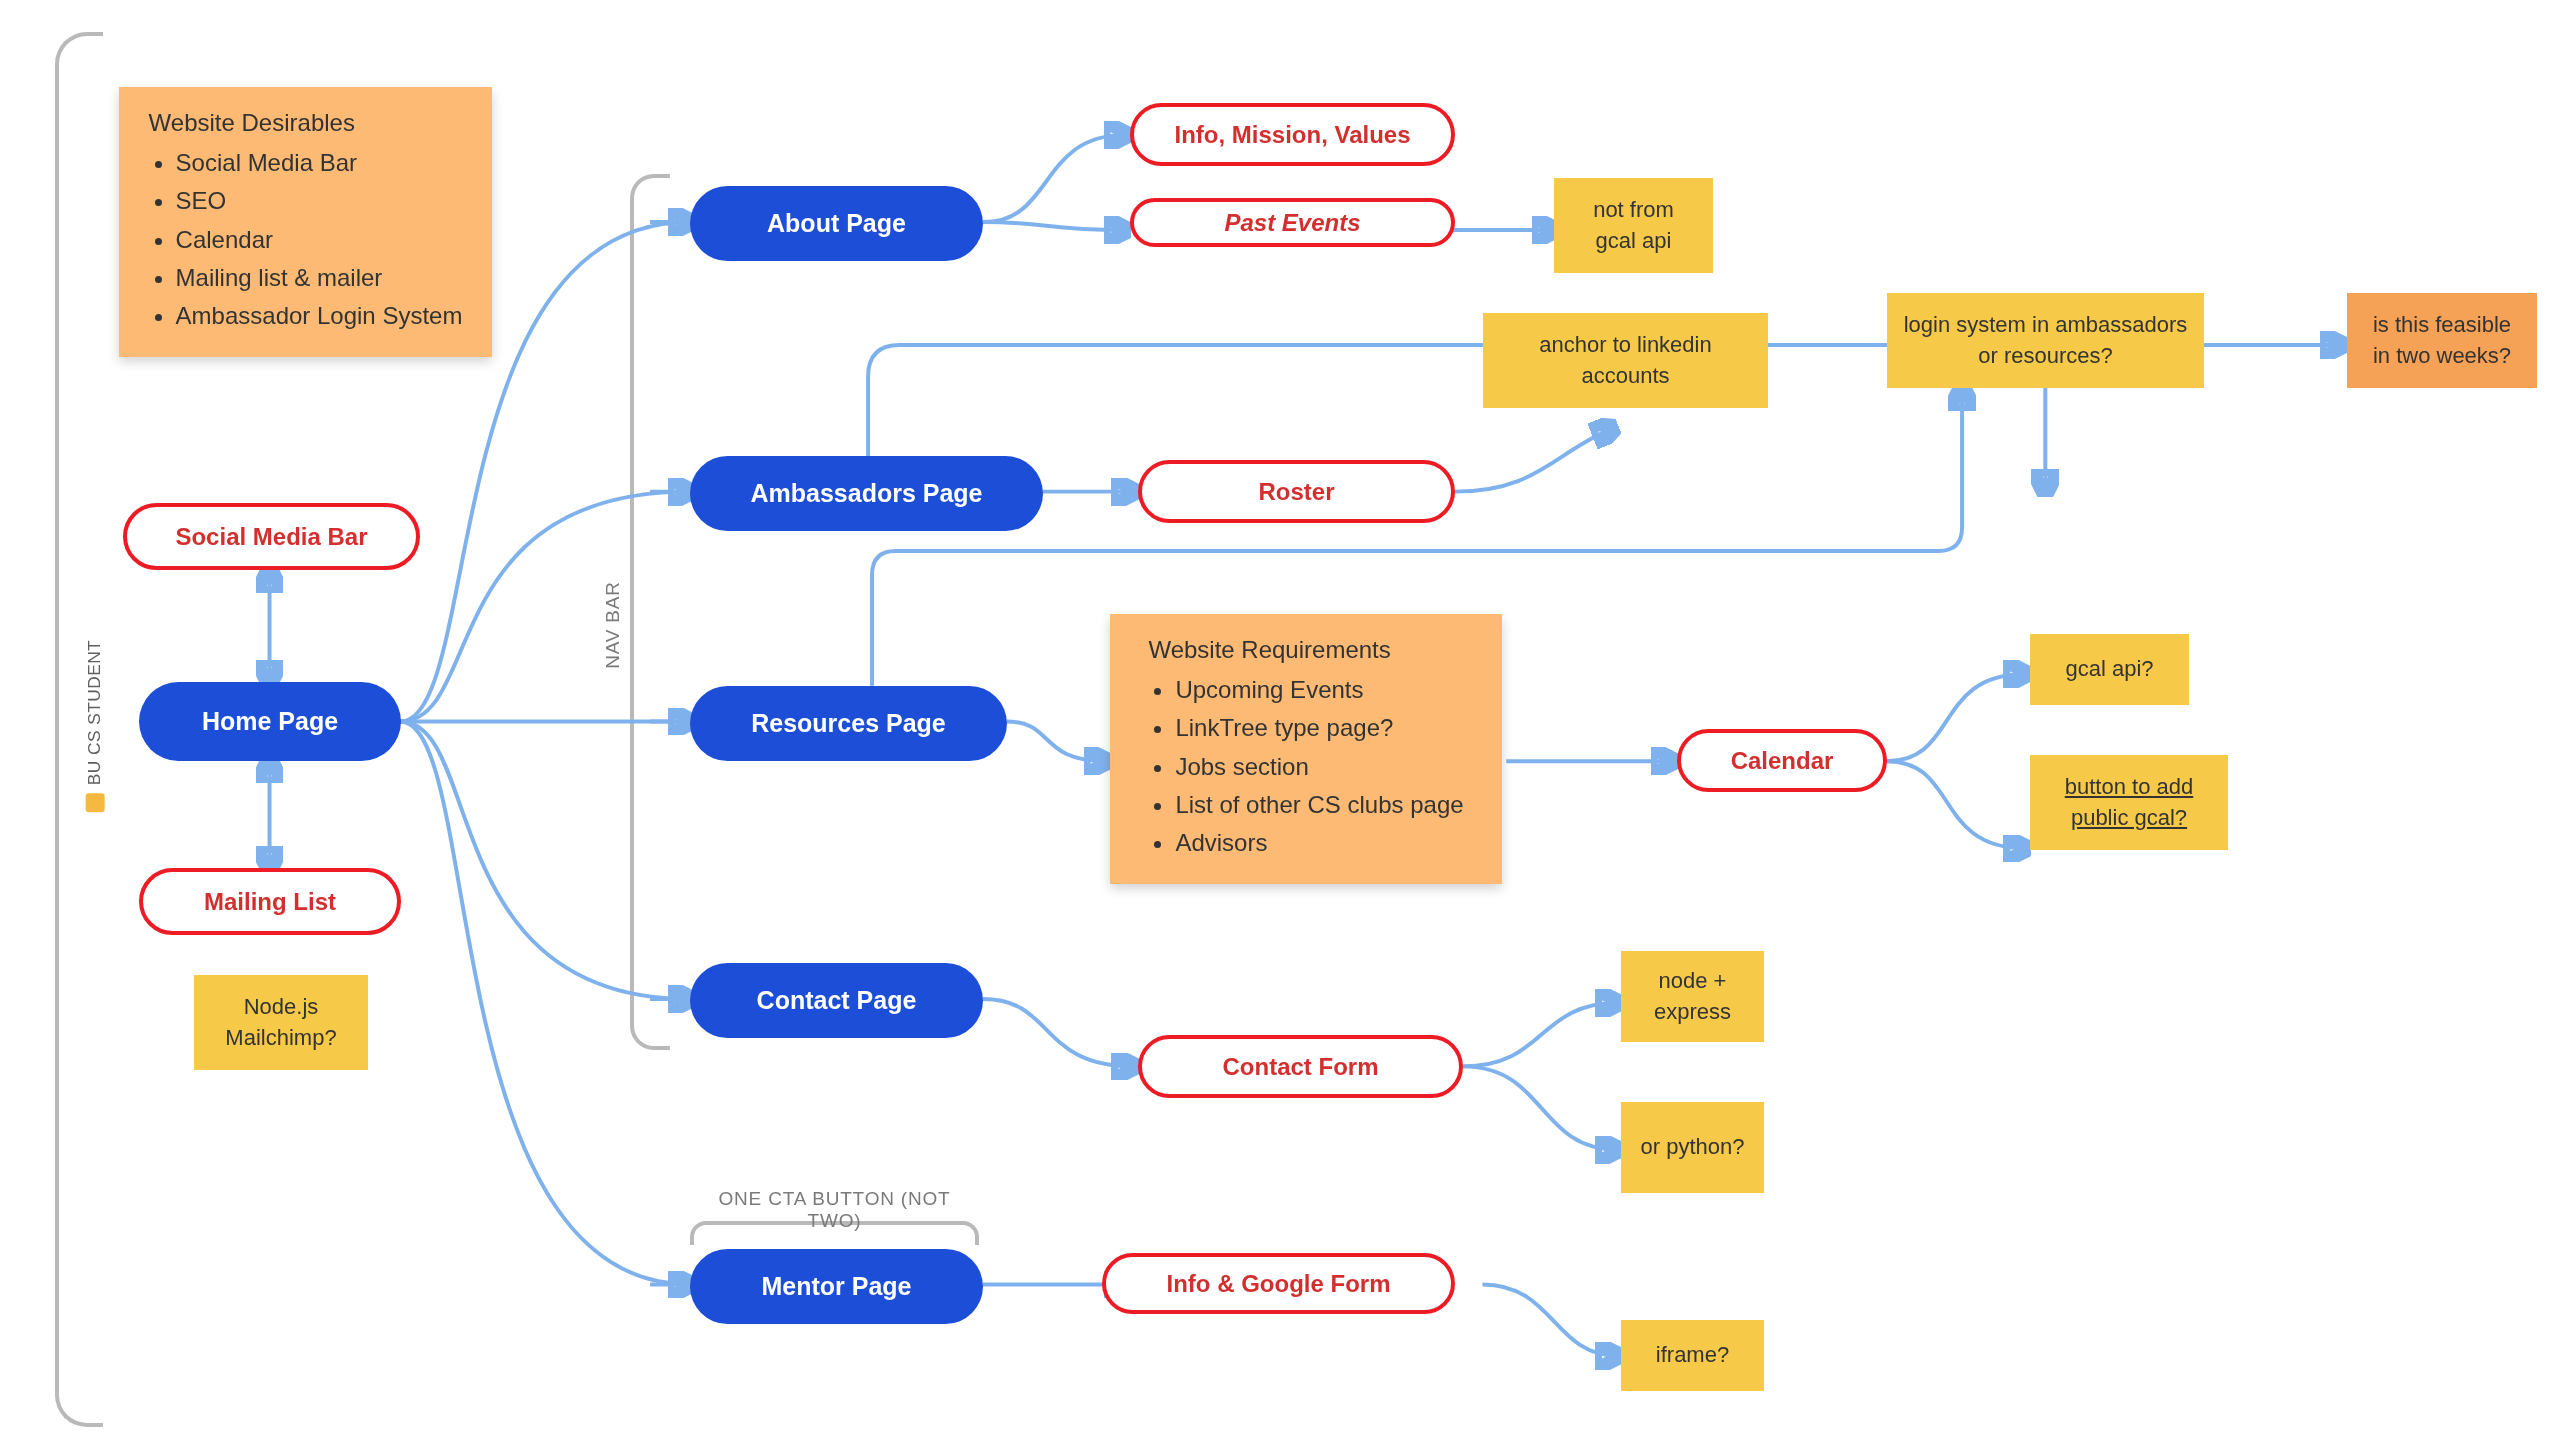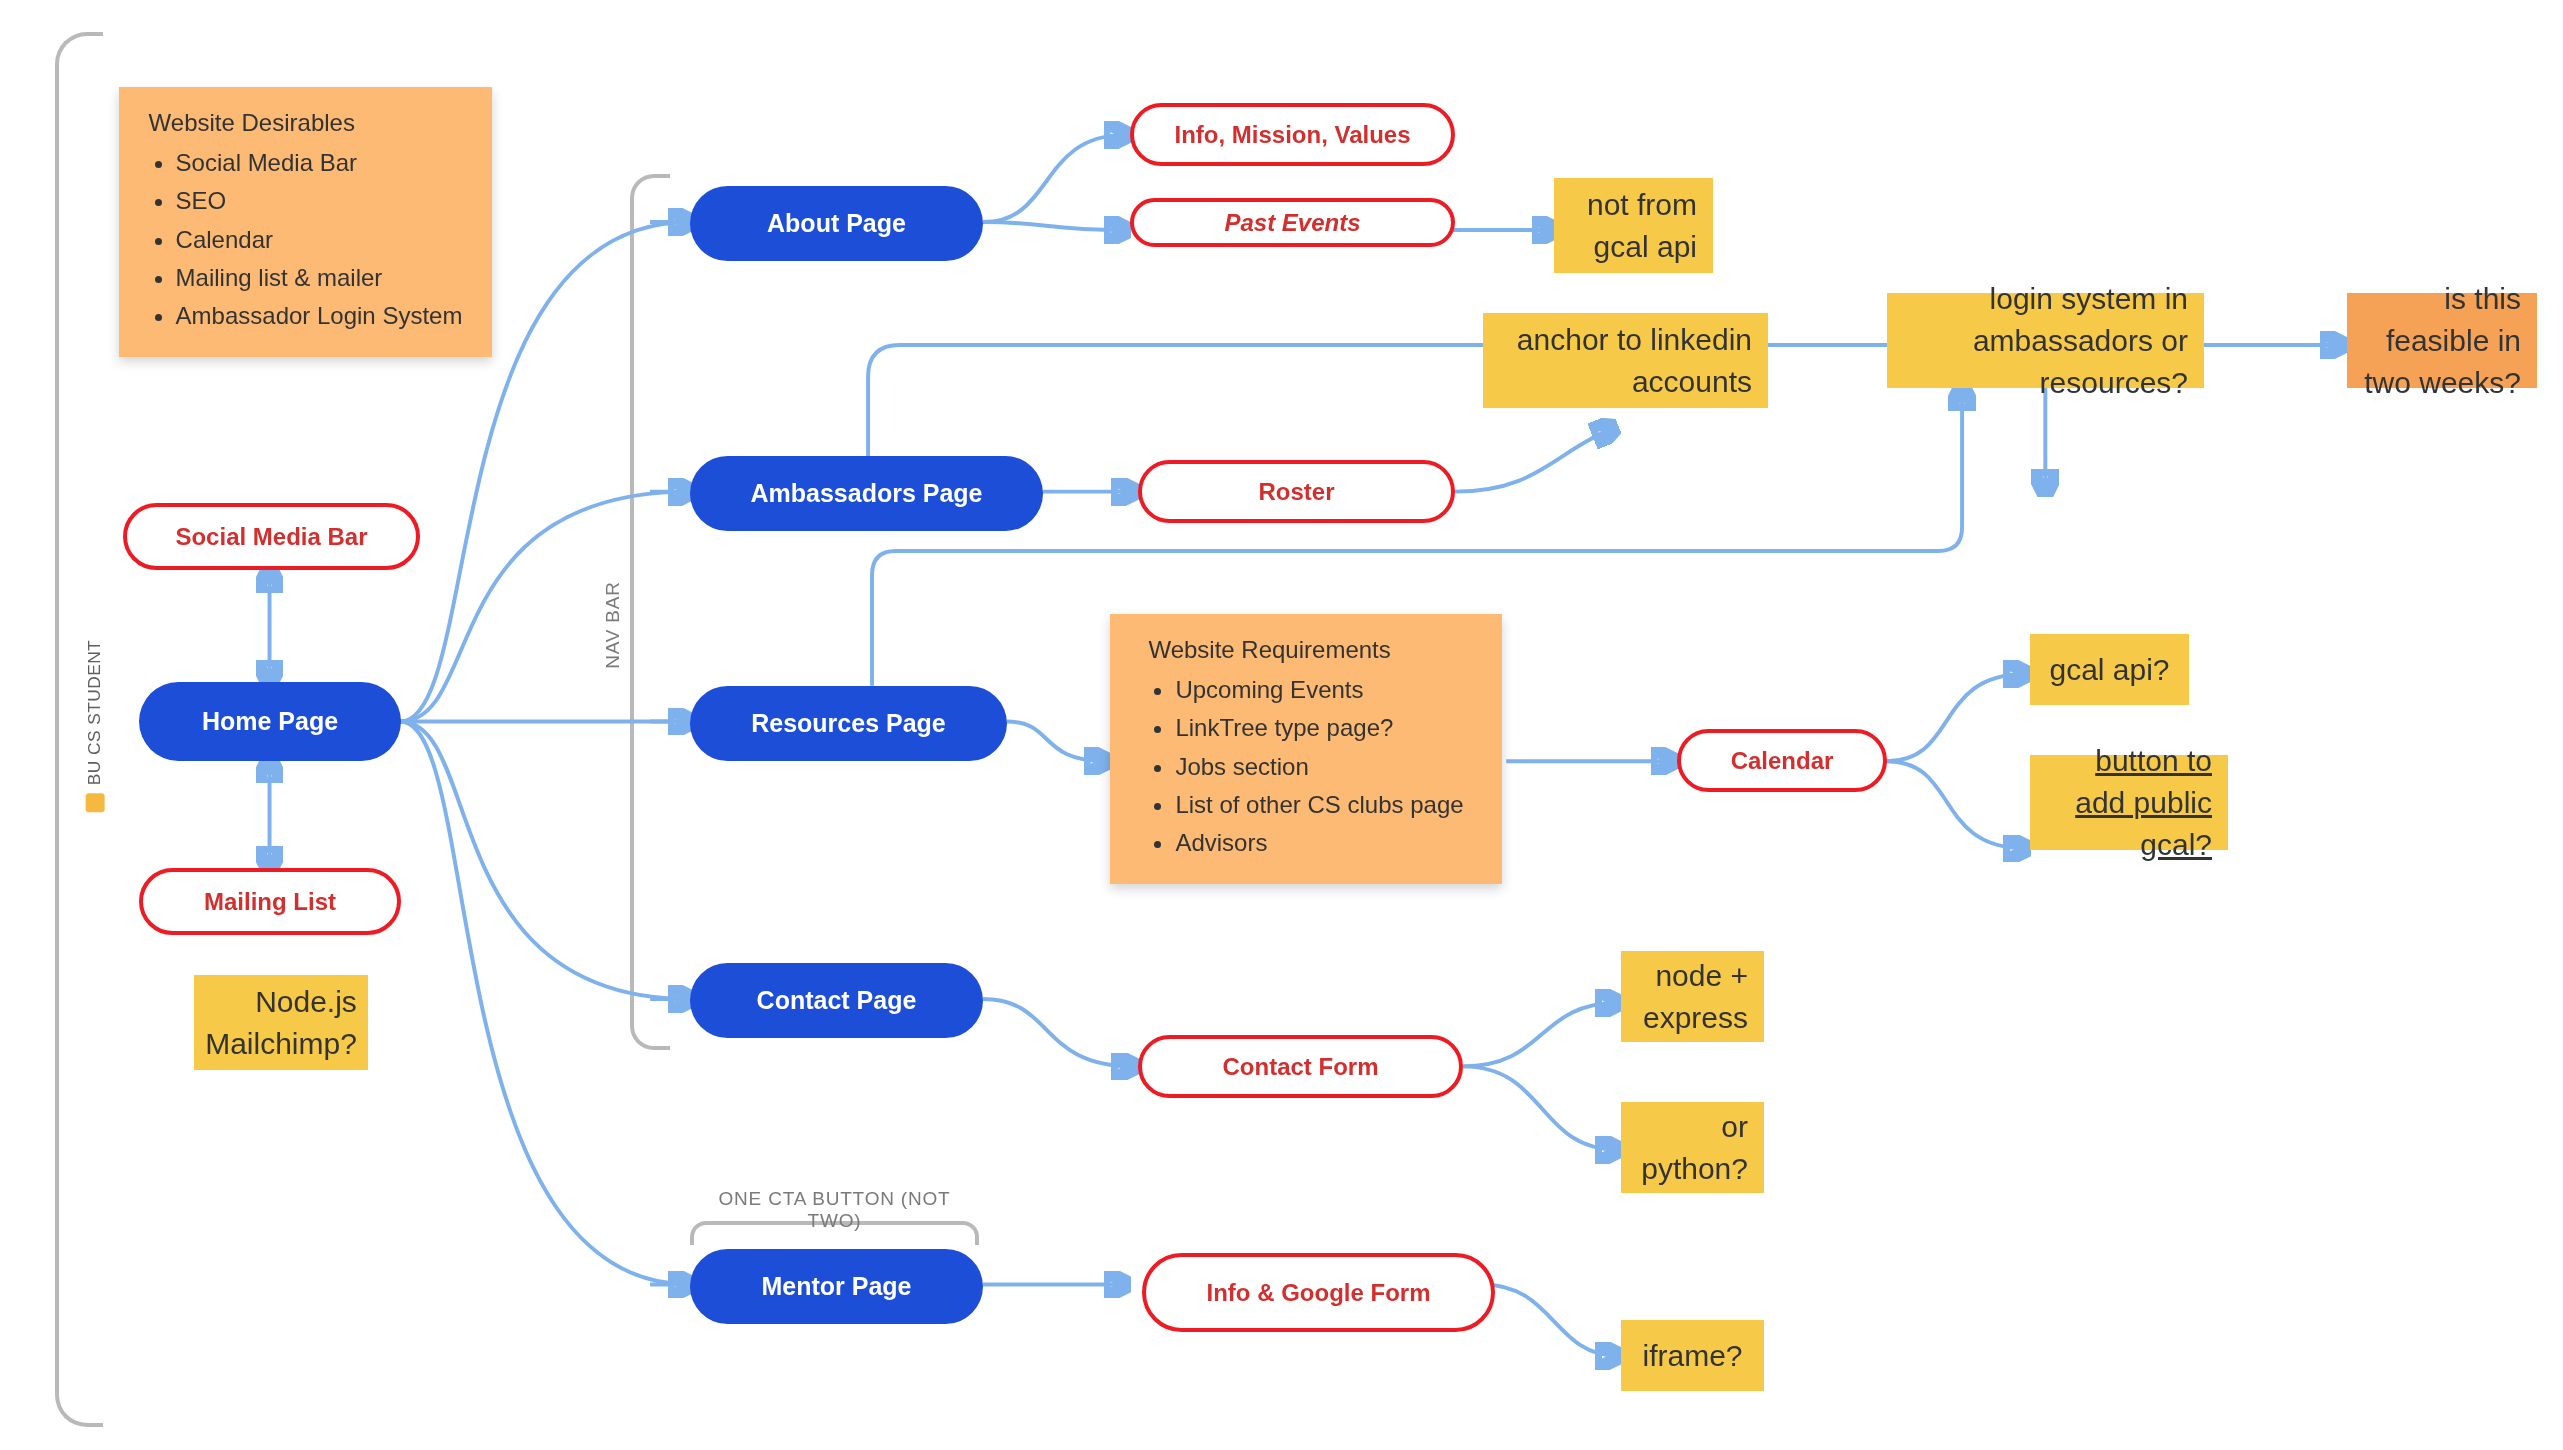"not from gcal api" .sticky.small { font-size: 30px -> 22px; text-align: right -> center }
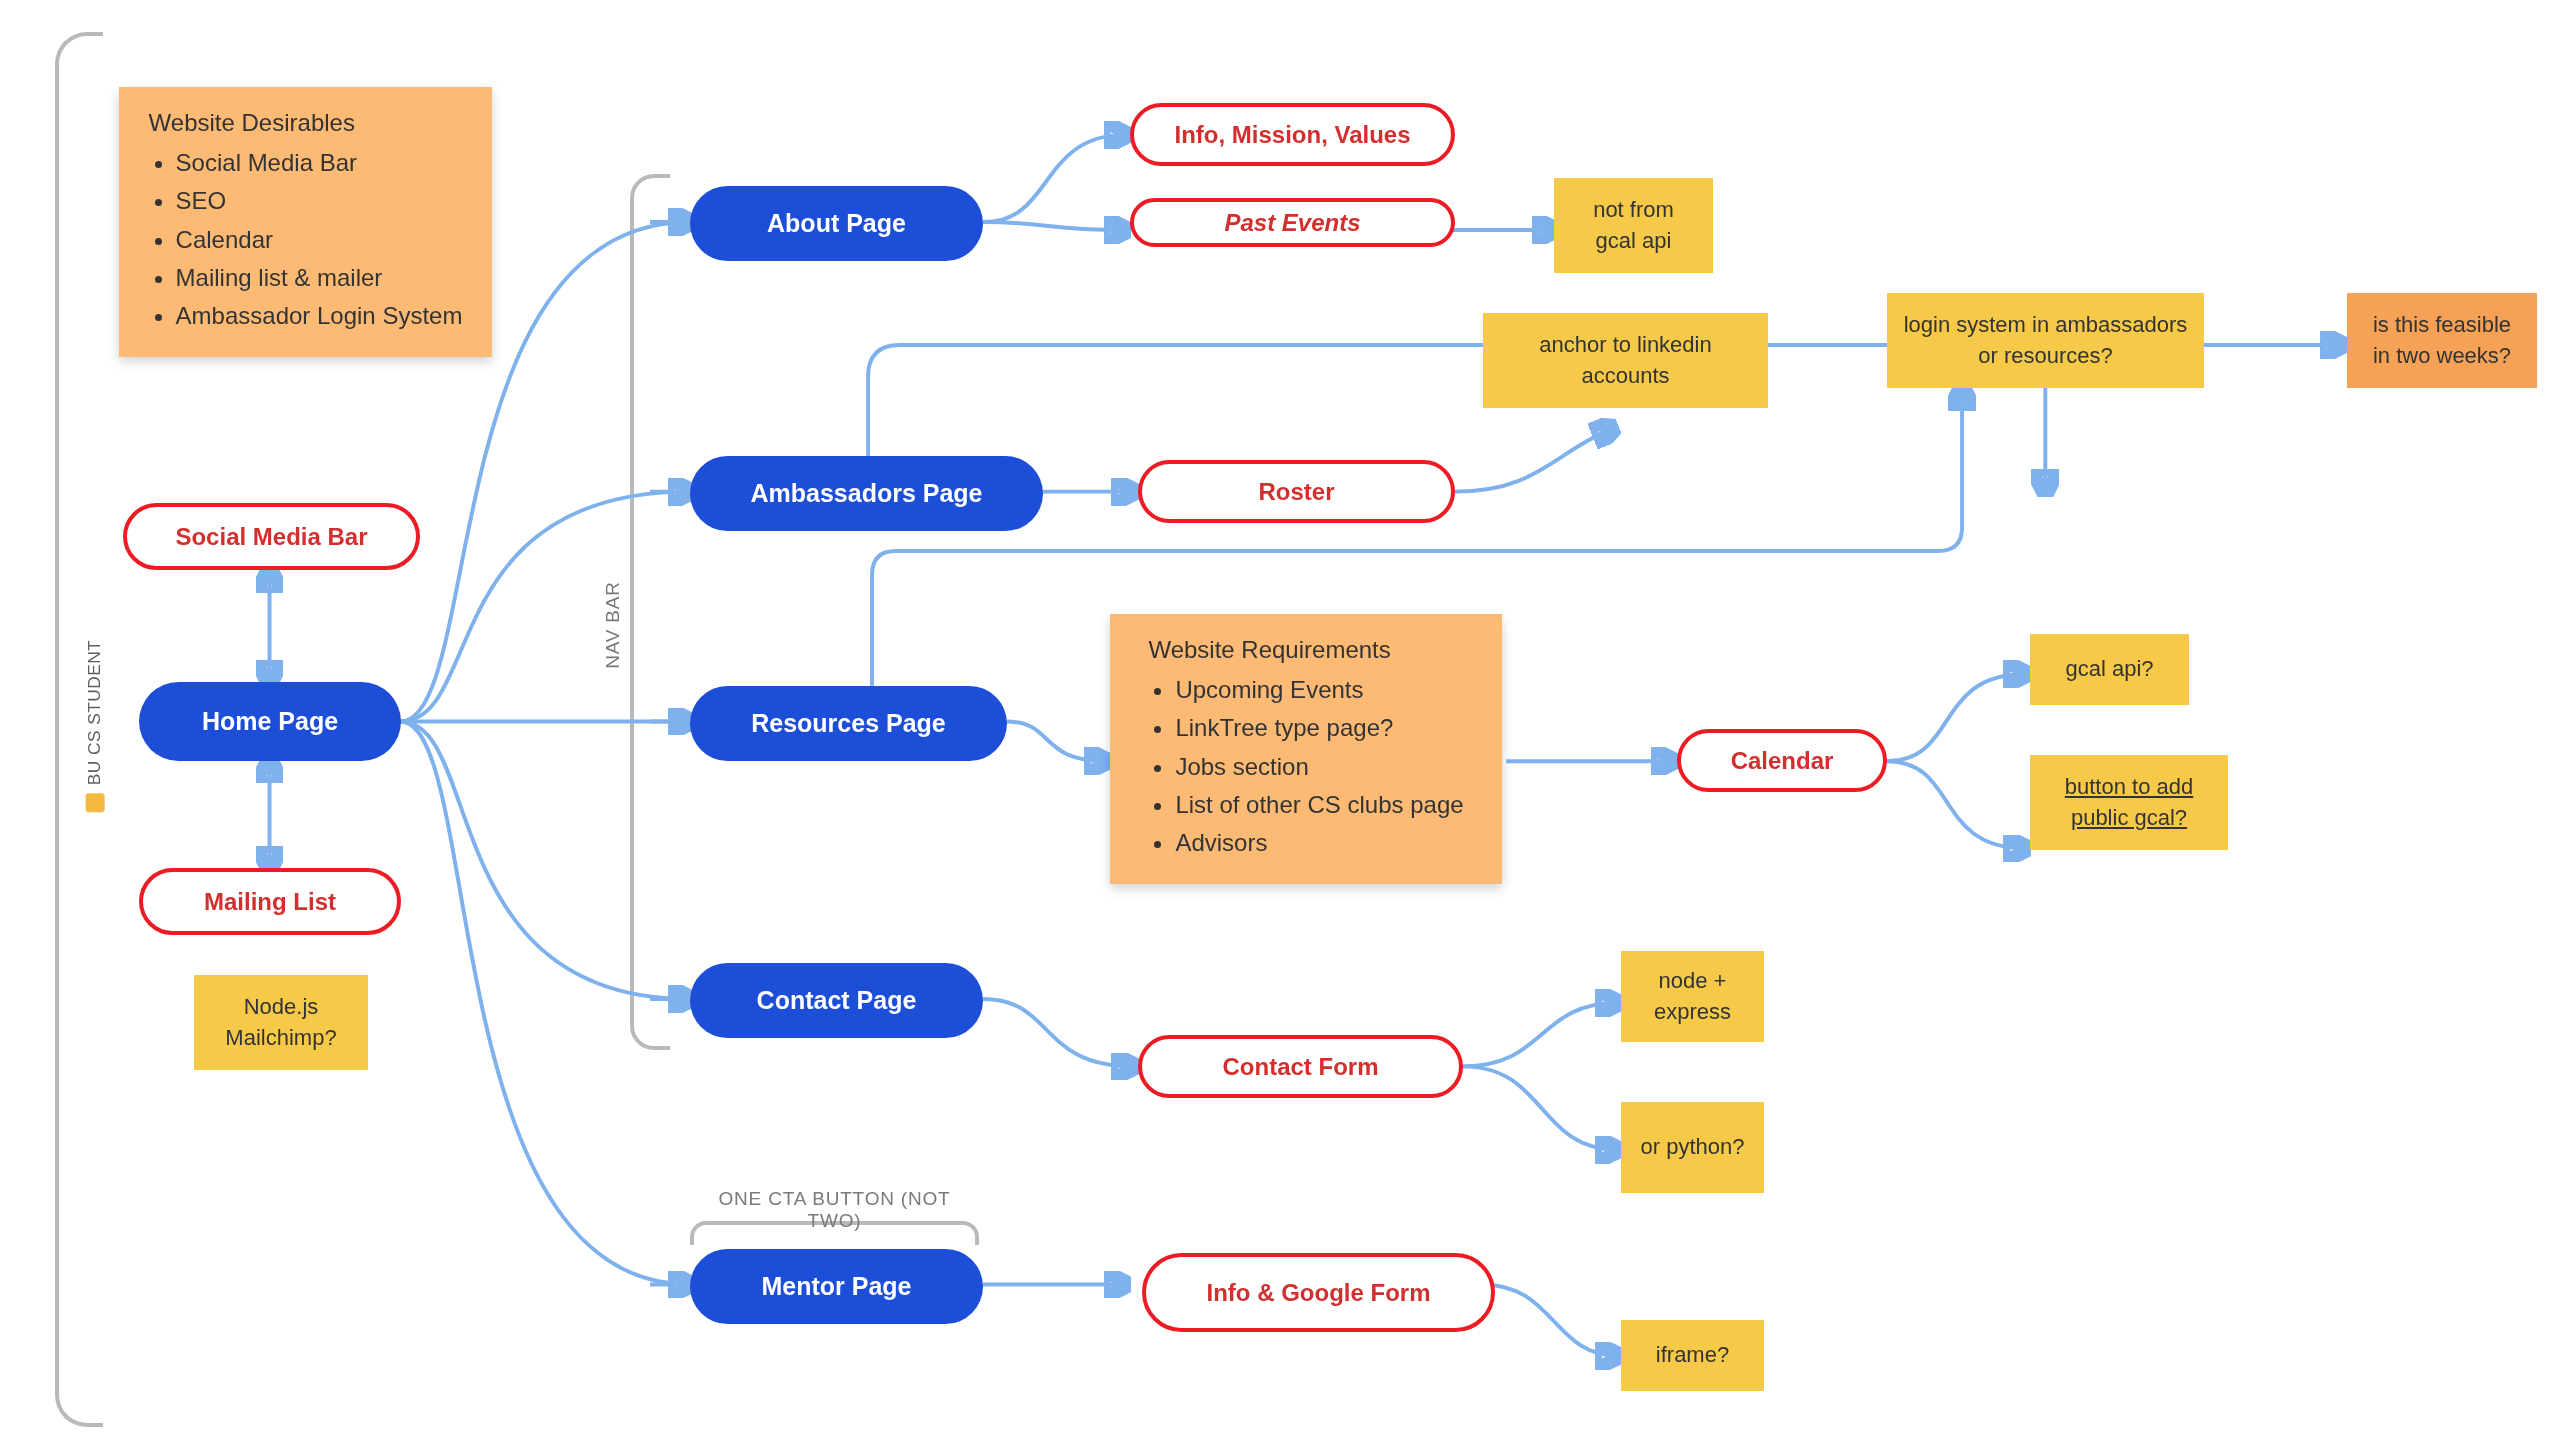"Info & Google Form" div.node { height: 79px -> 61px; left: 1142px -> 1102px }
